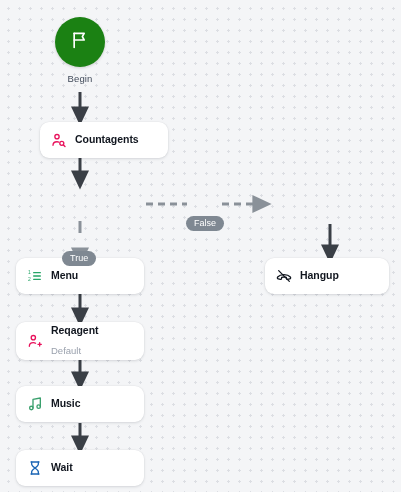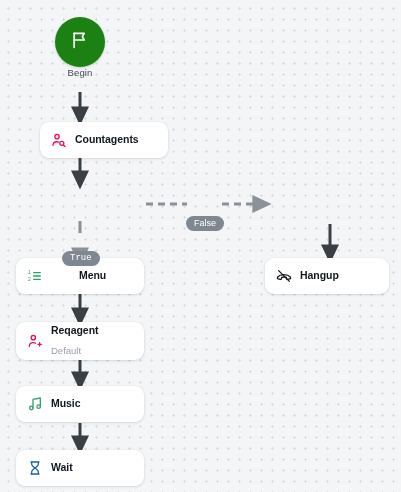"Begin" .start-label { margin-top: none -> 6px }
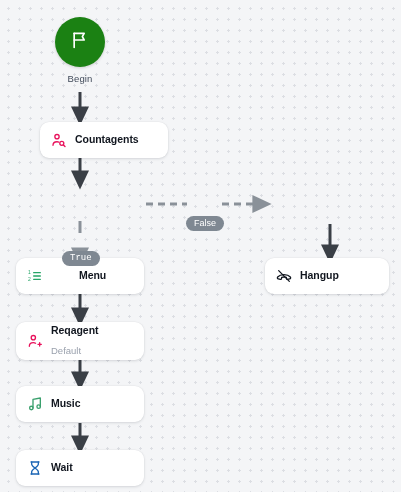"True" div.badge { font-family: Liberation Mono, monospace -> none }
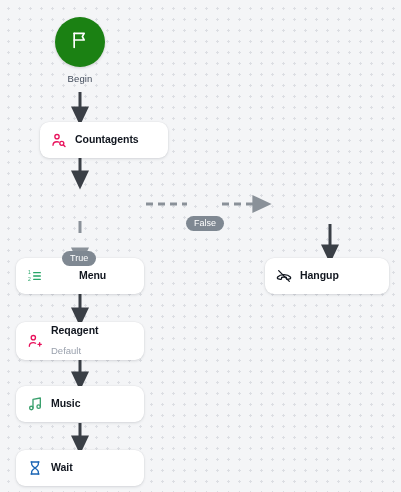"Menu" div.node { gap: 28px -> none }
